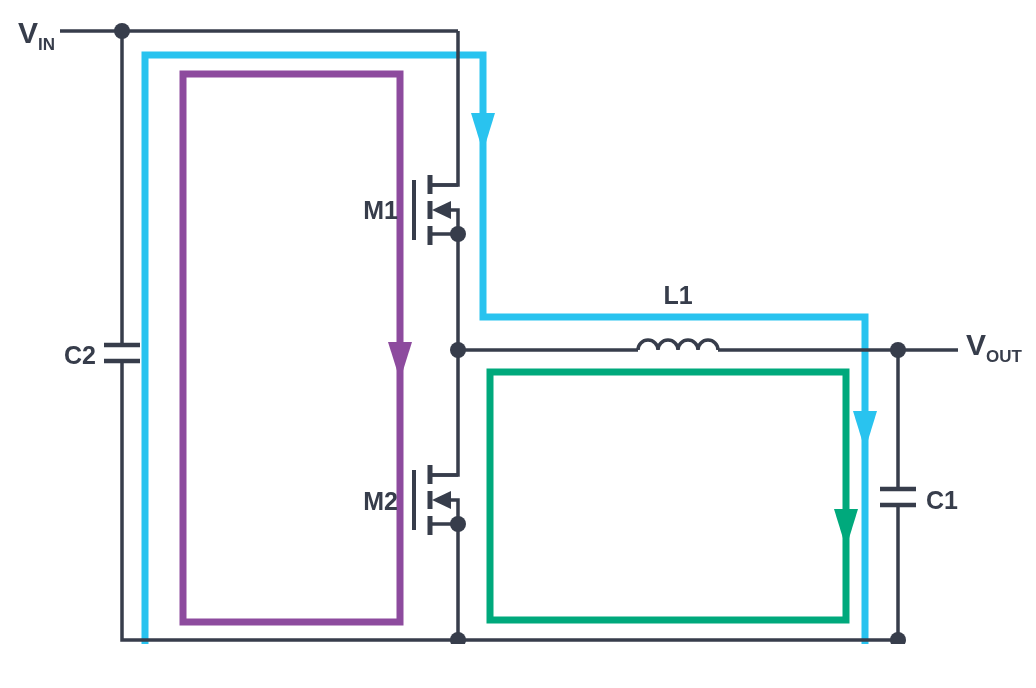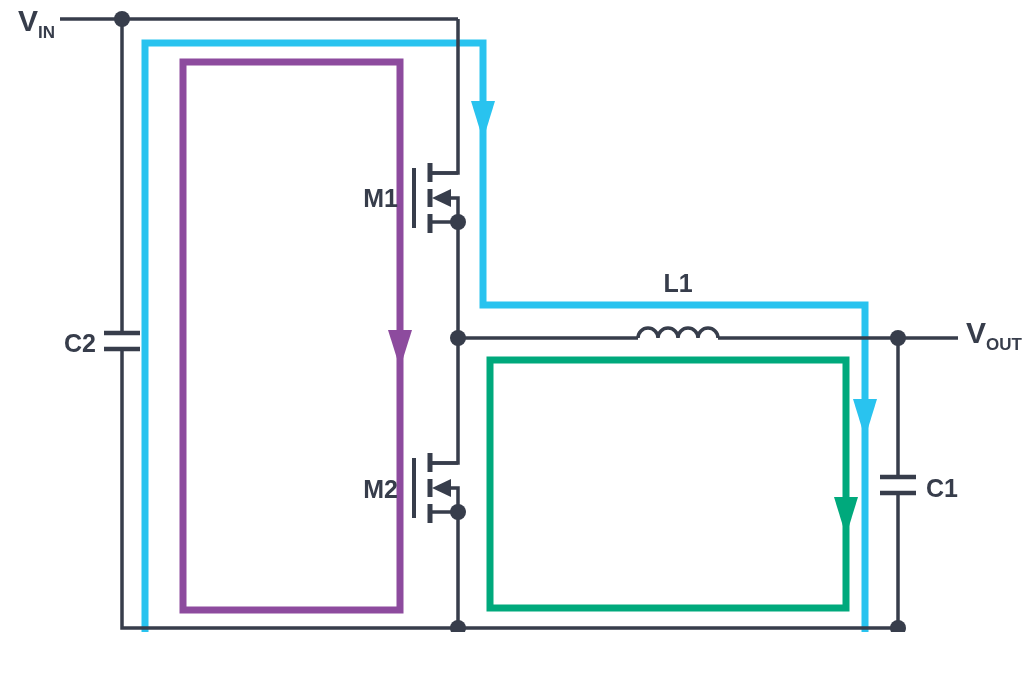"VIN" #canvas { margin-top: none -> 12px }
